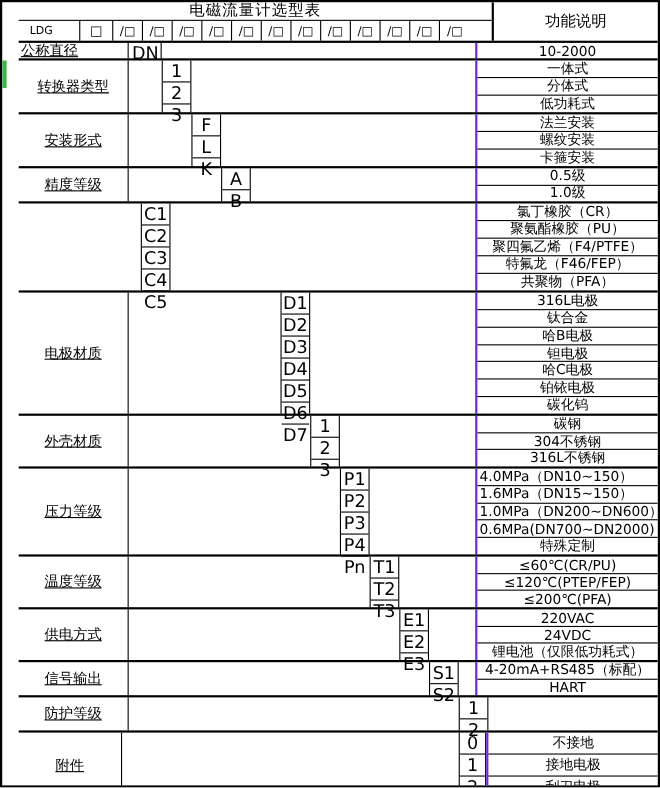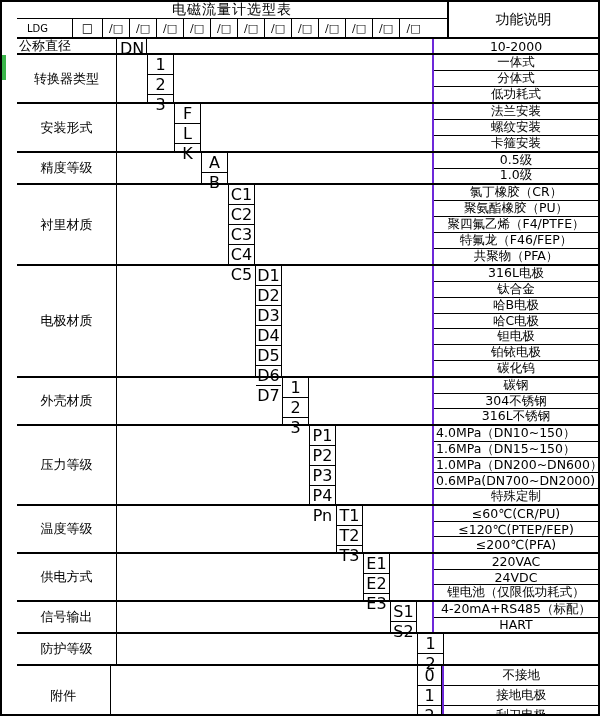"公称直径" .g-label { text-decoration: none -> underline }
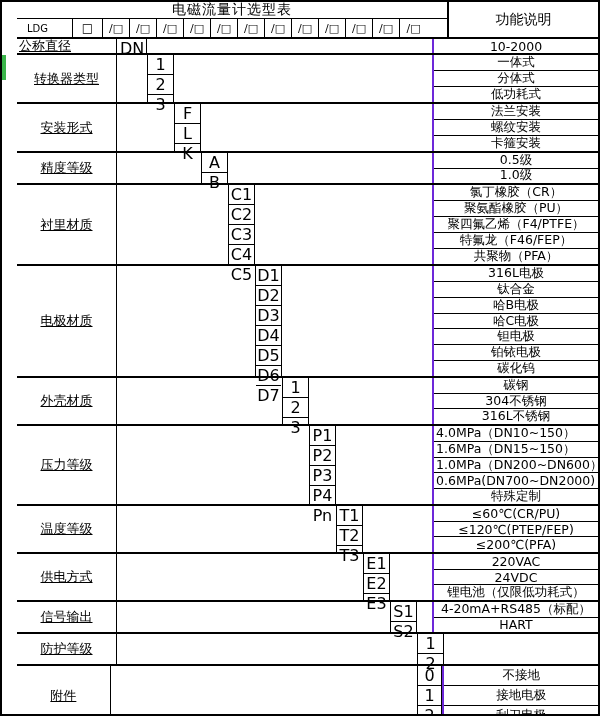"衬里材质" div.g-label { html: <div>衬里材质</div> -> none }
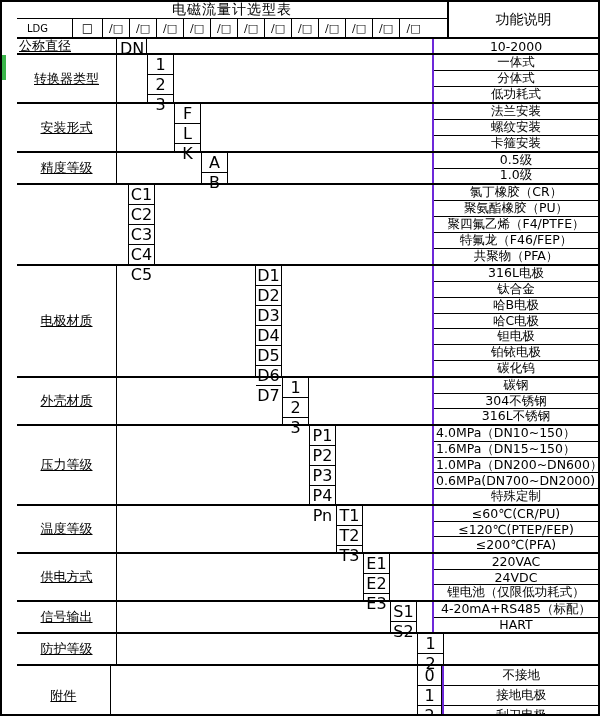"哈C电极" div.desc { order: before "钽电极" -> after "钽电极" }
